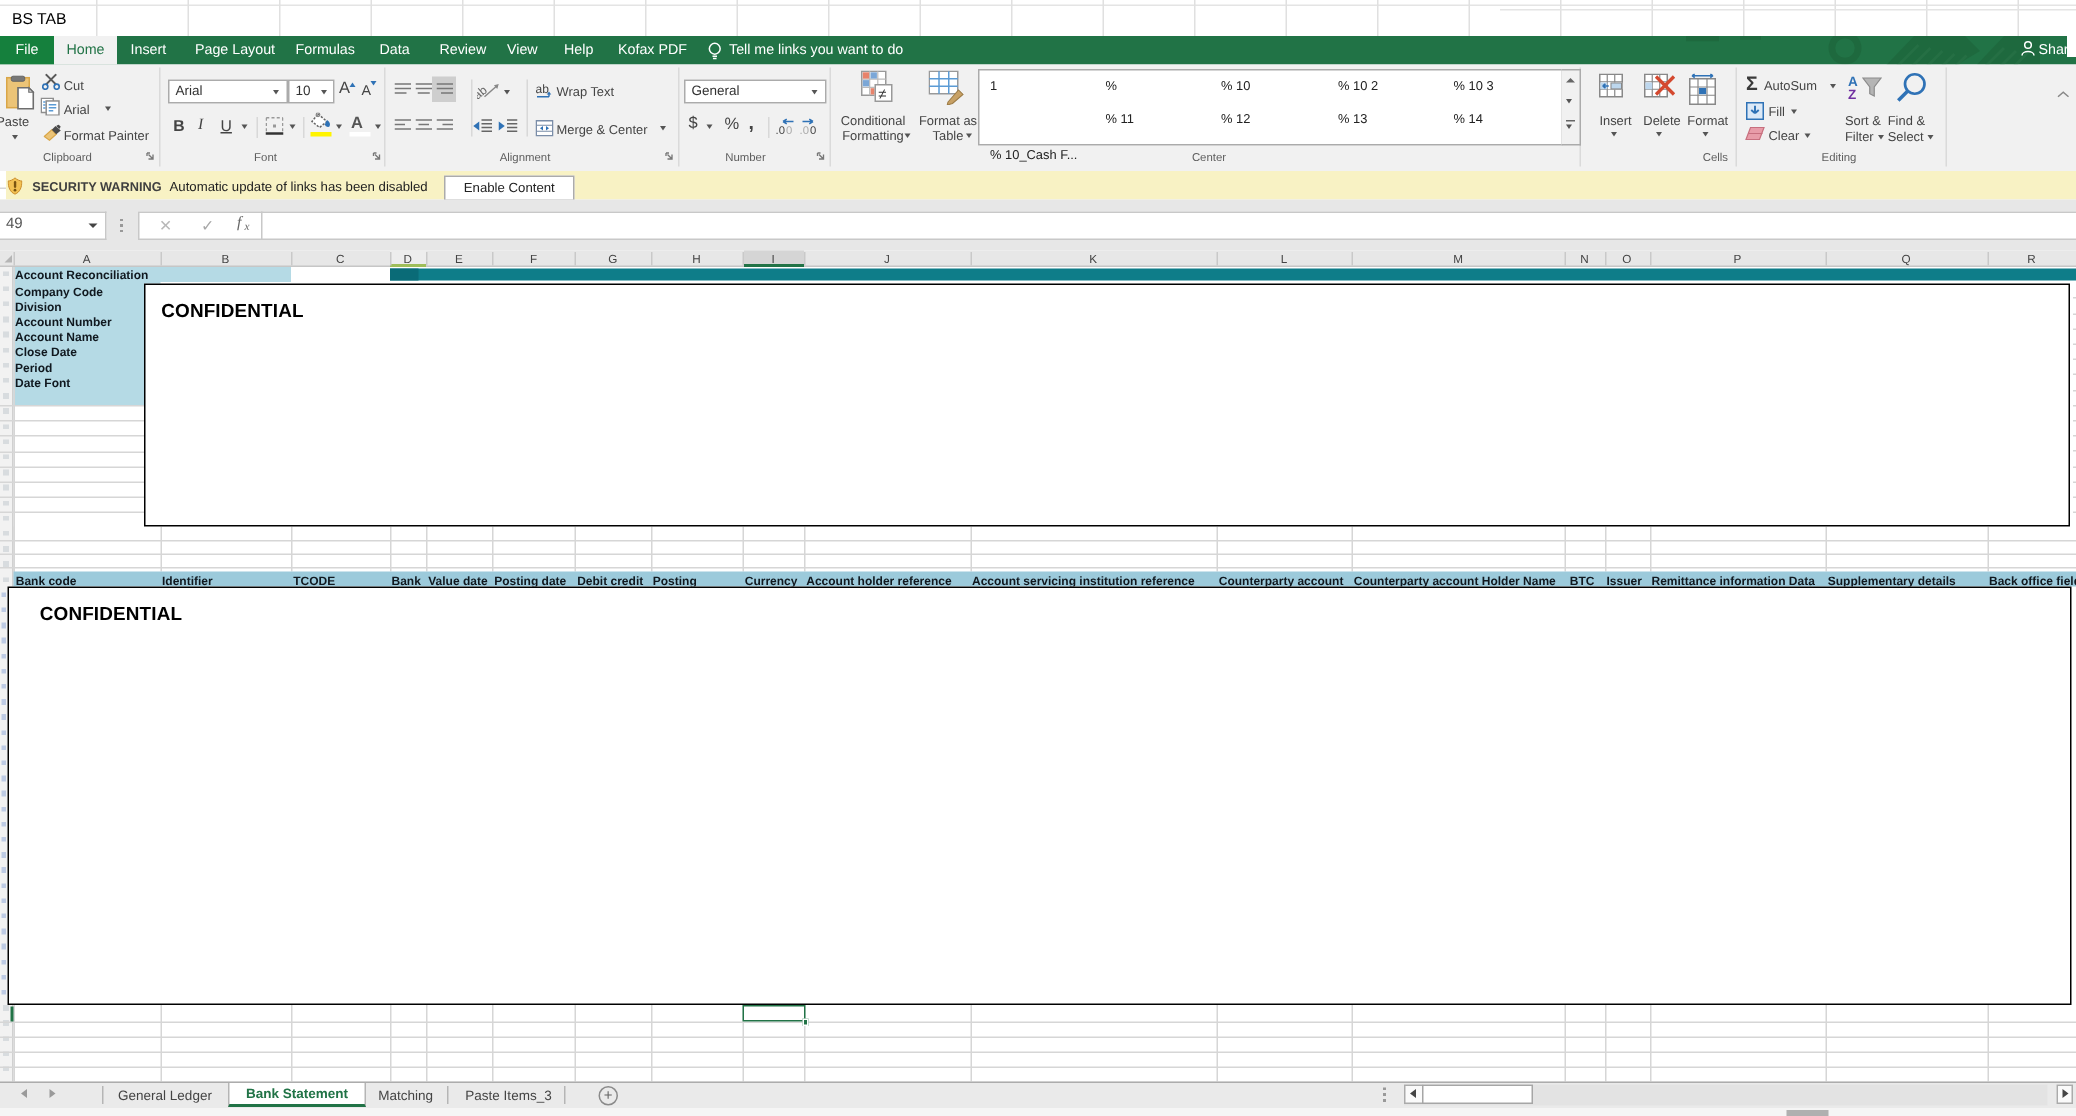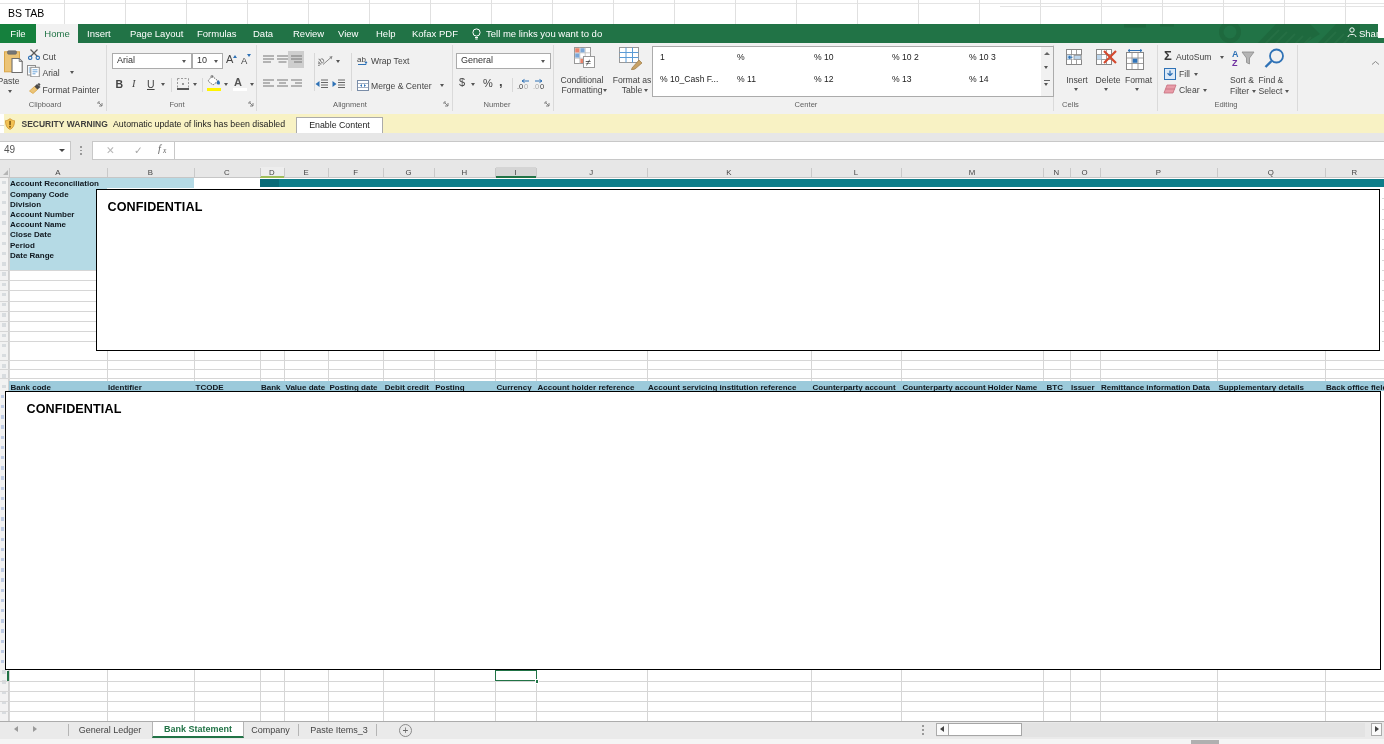"% 10_Cash F..." span { margin-top: none -> 24px }
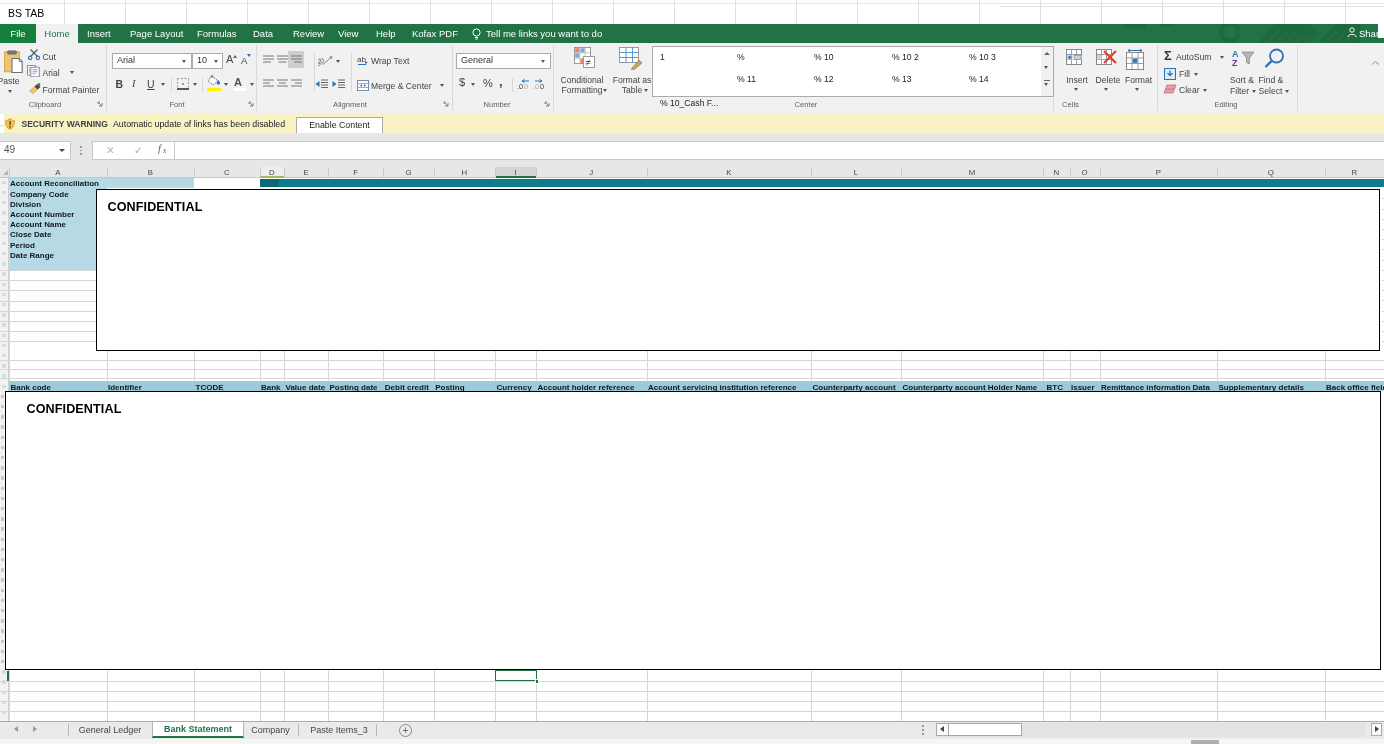"Cells" div.ab { text-align: left -> right }
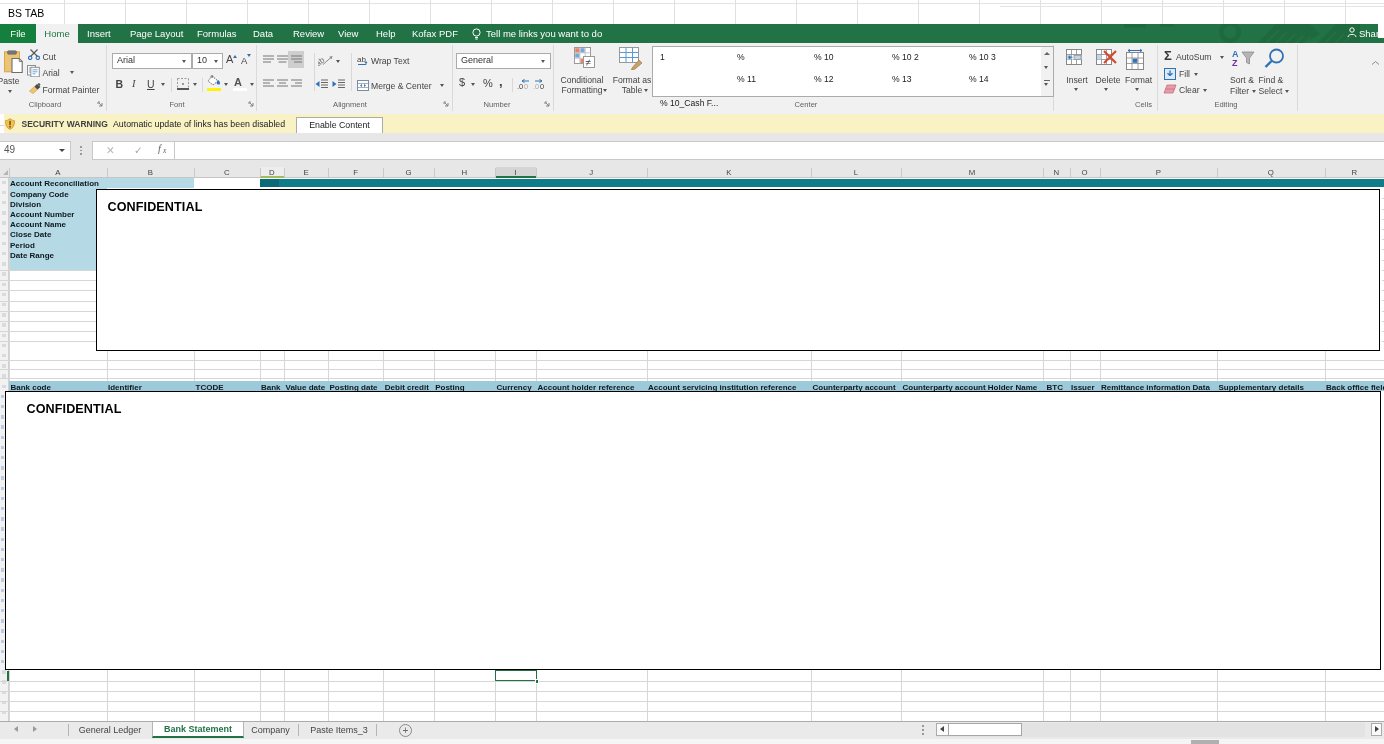"Date Range" div.ab { text: Range -> Font }
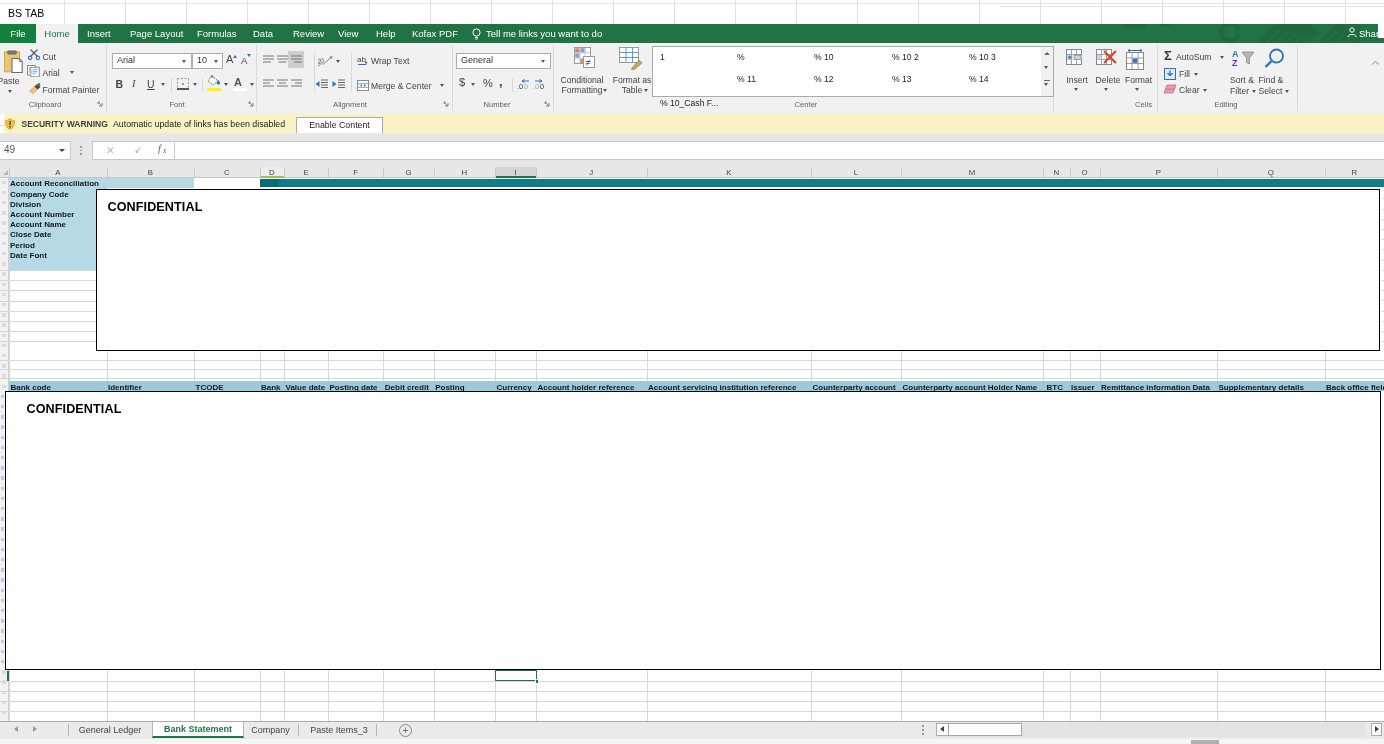"Company" div.ab { text: Company -> Matching }
